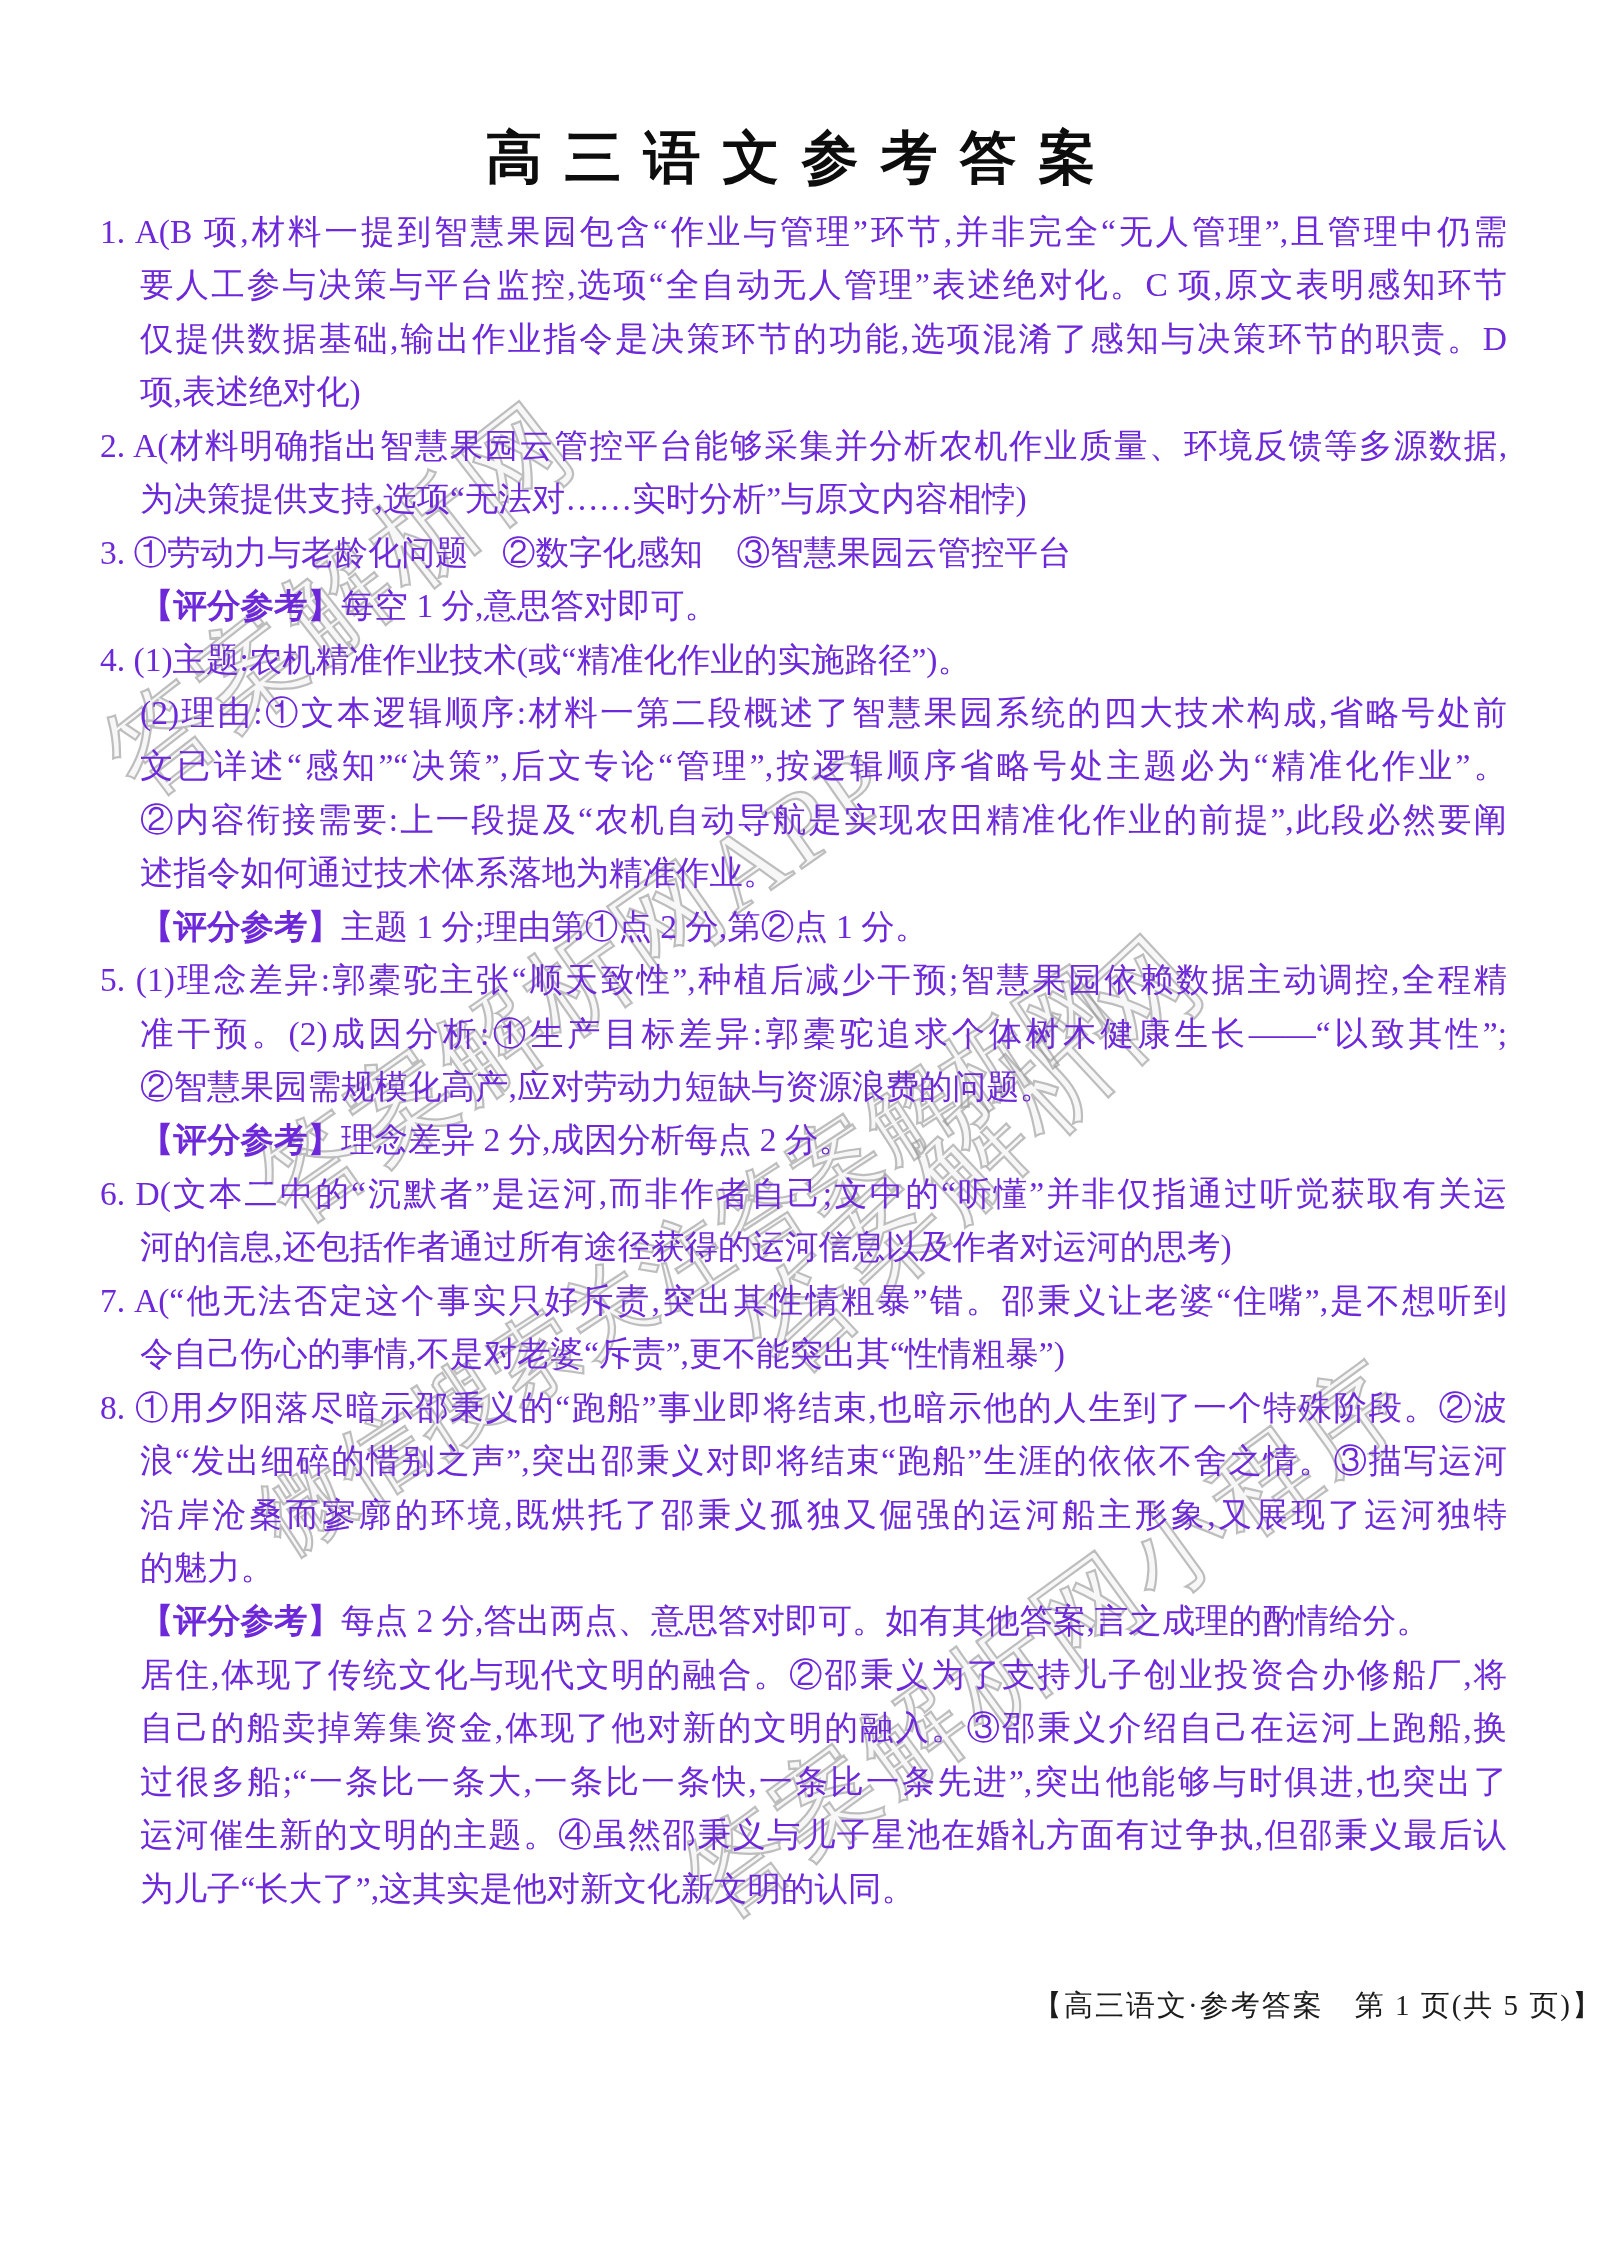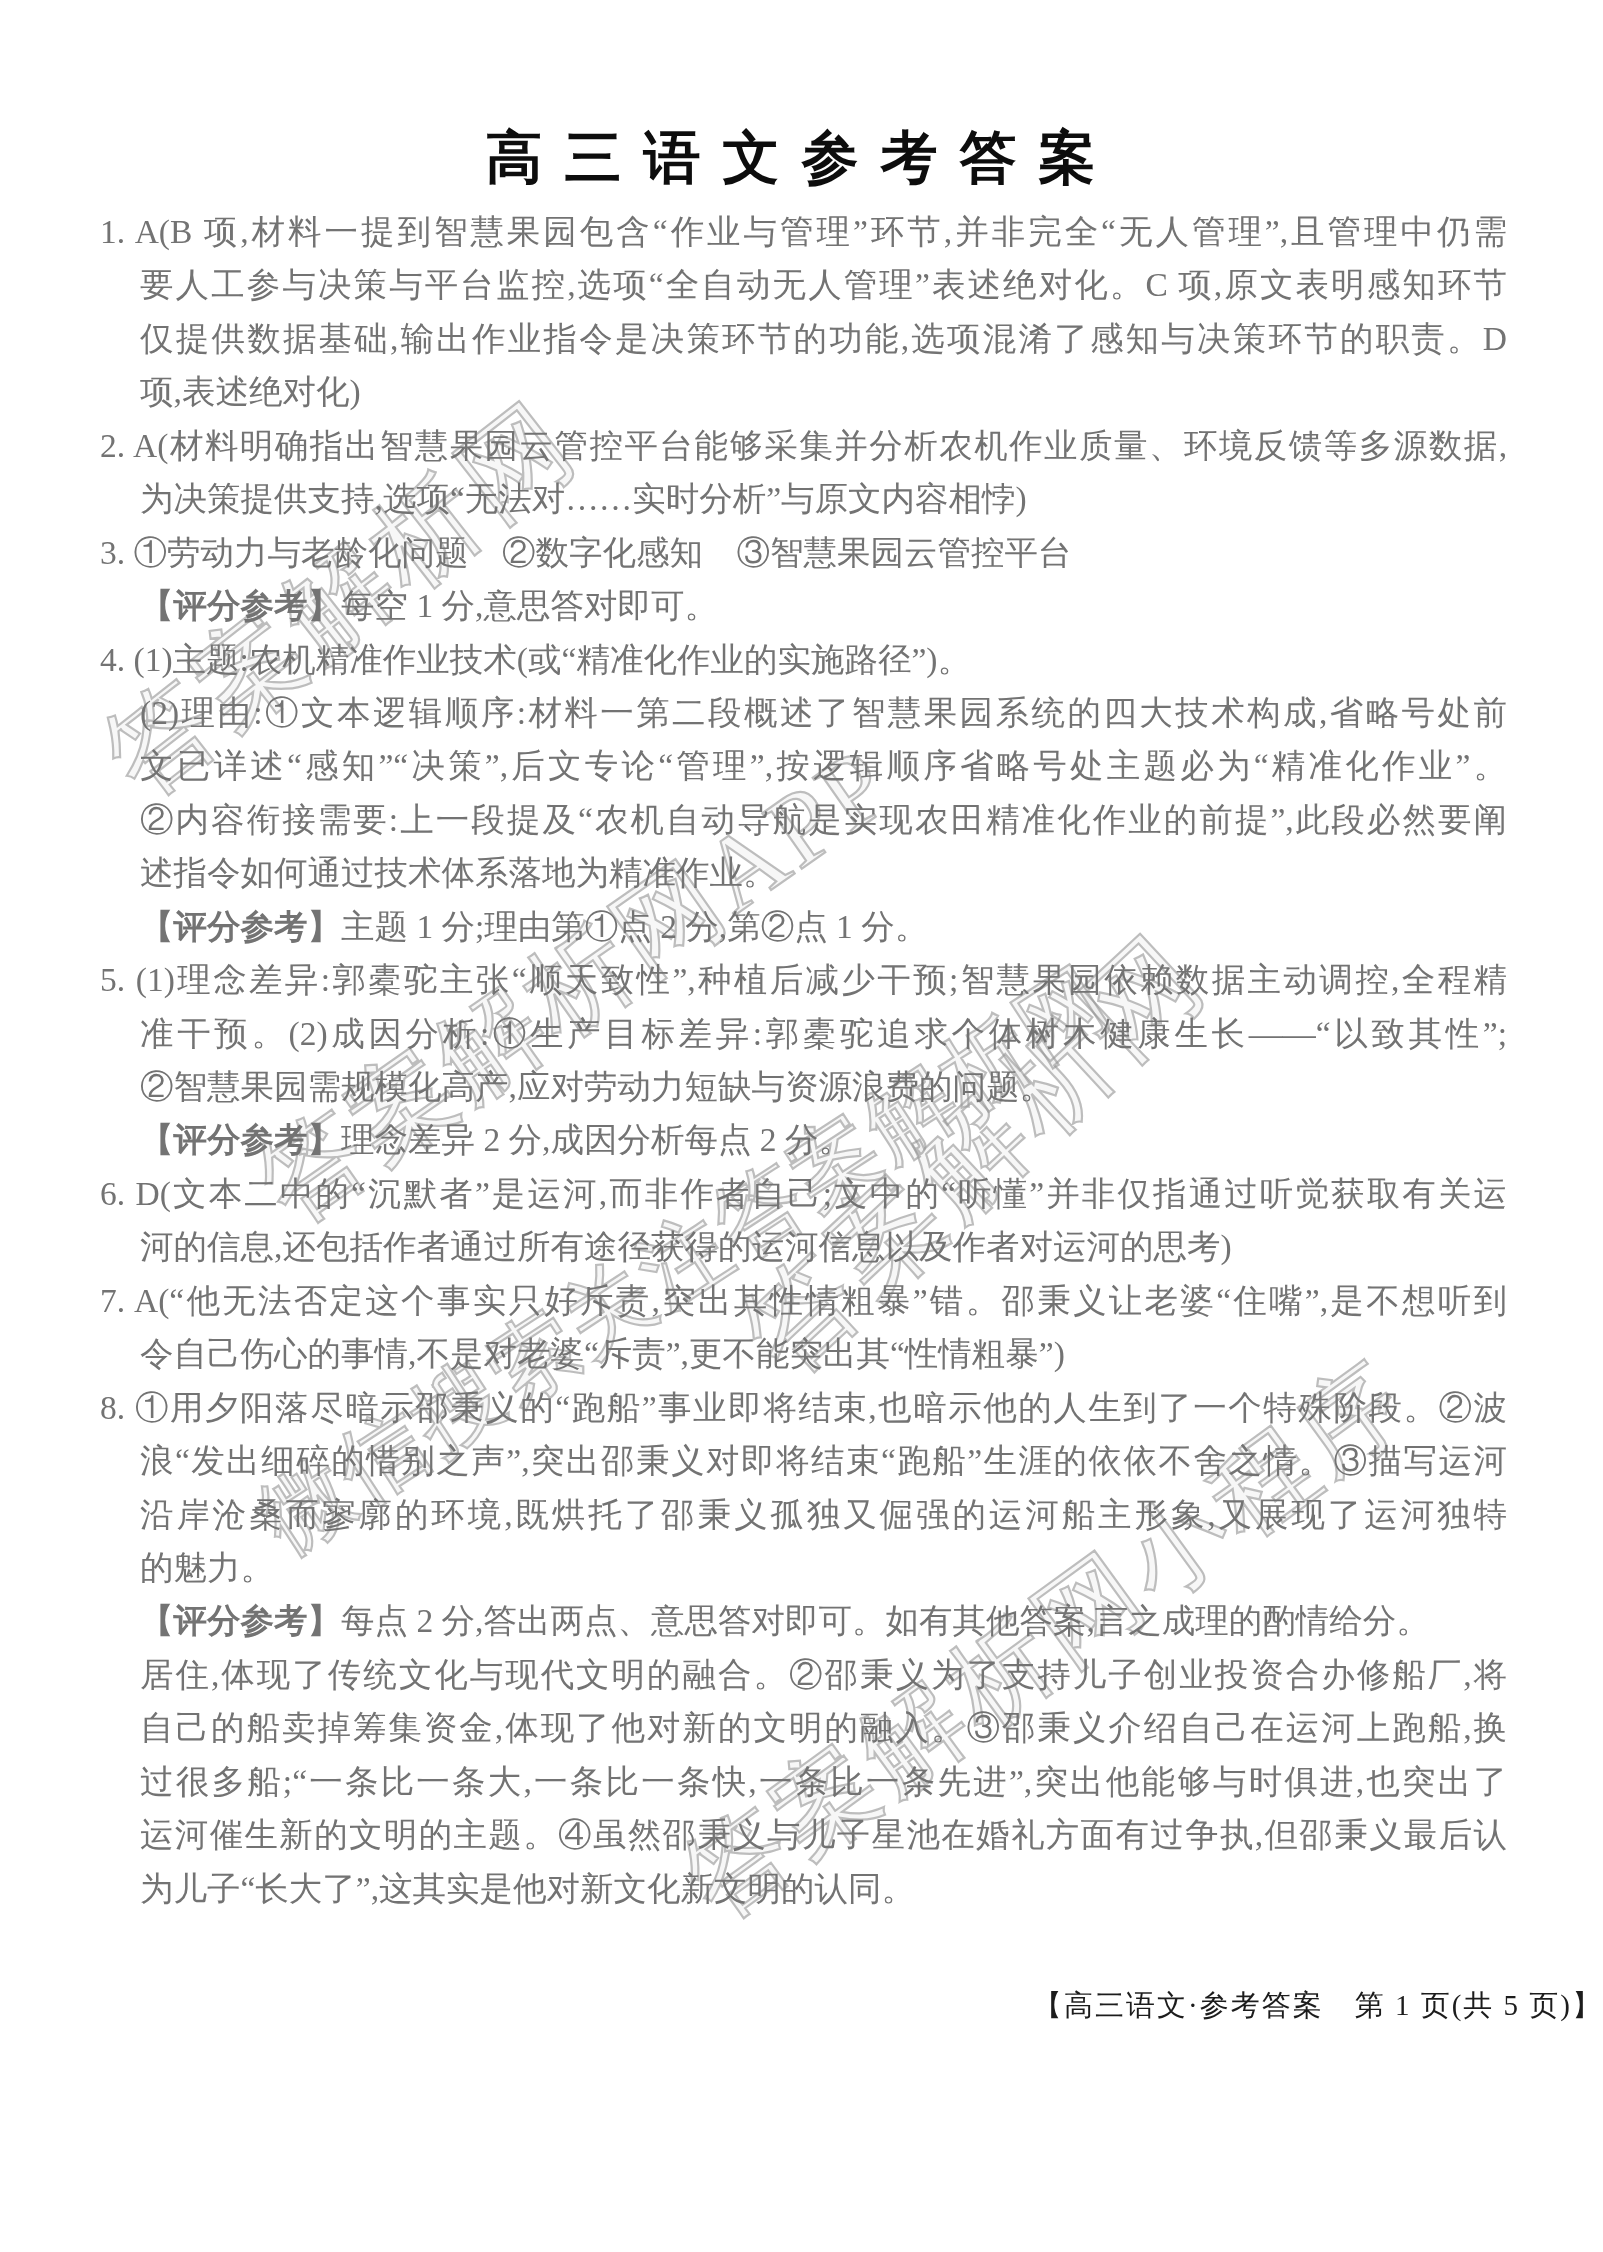"1. A(B" .ln { color: #737373 -> #6d28d9 }
